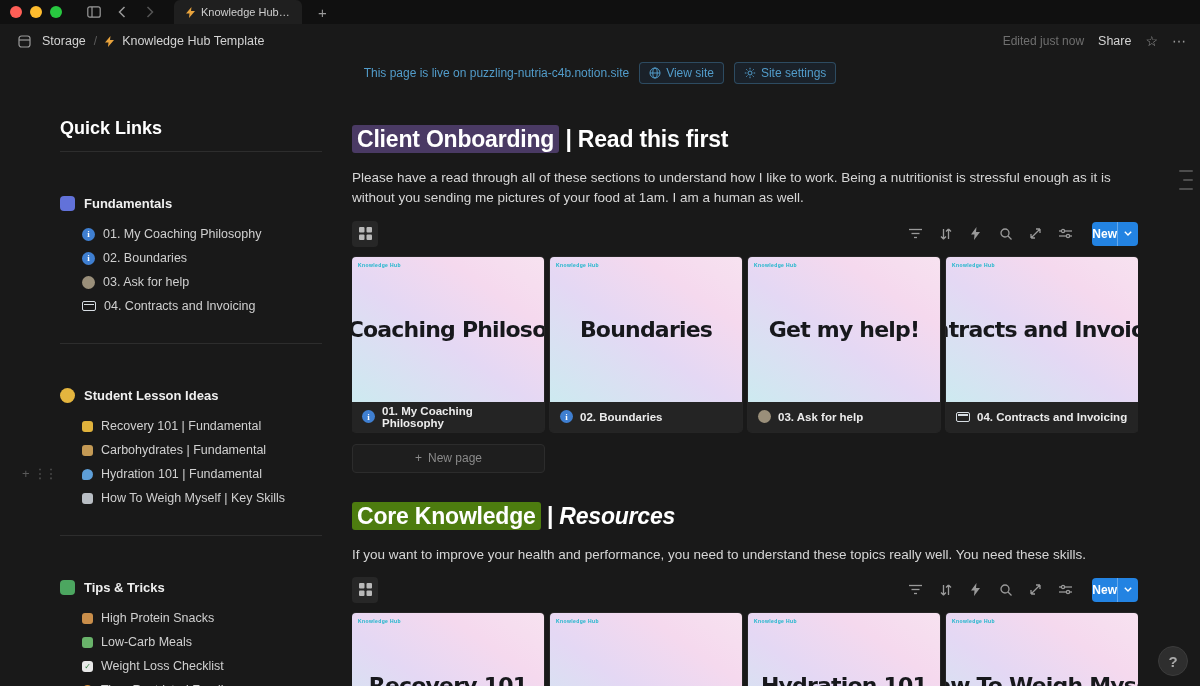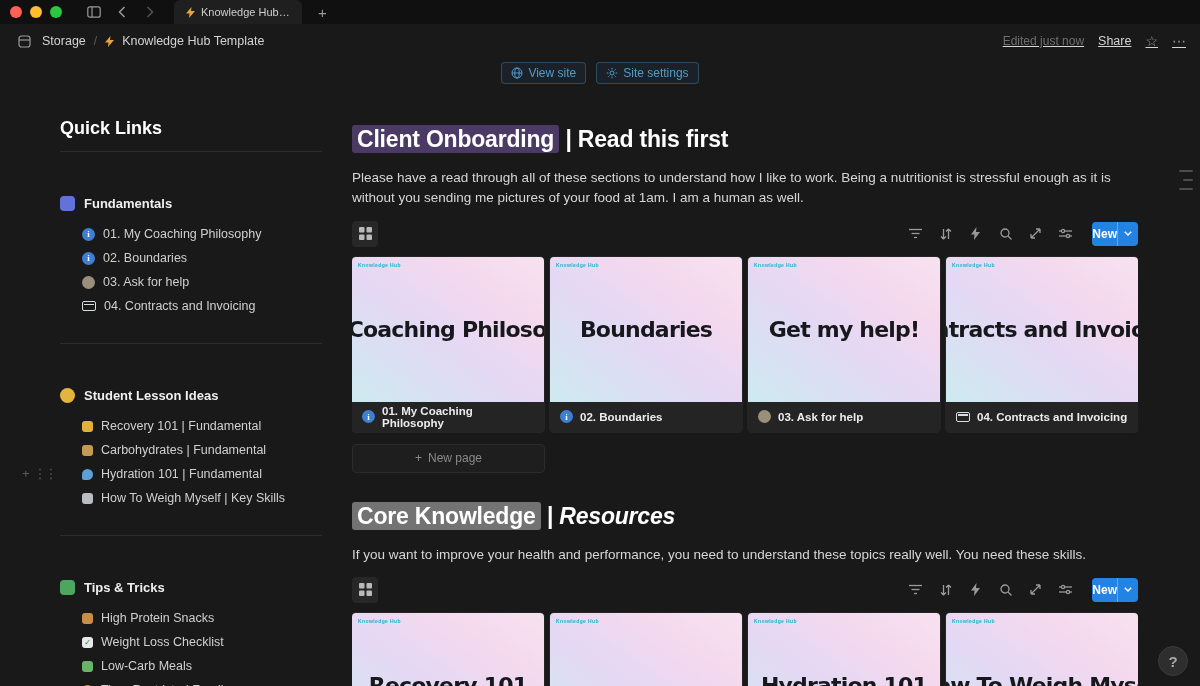"Edited just now" .crumb-right { text-decoration: underline -> none }
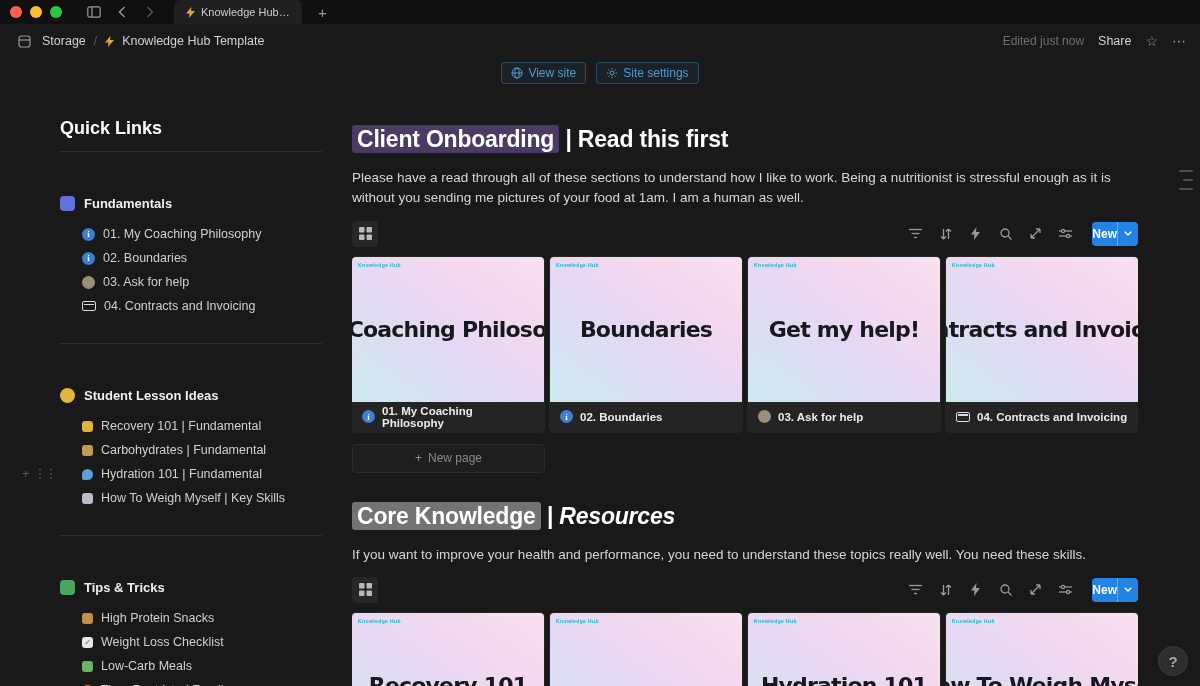"This page is live on" span.banner-msg { html: none -> <span>This page is live on puzzling-nutria-c4b.notion.site</span> }
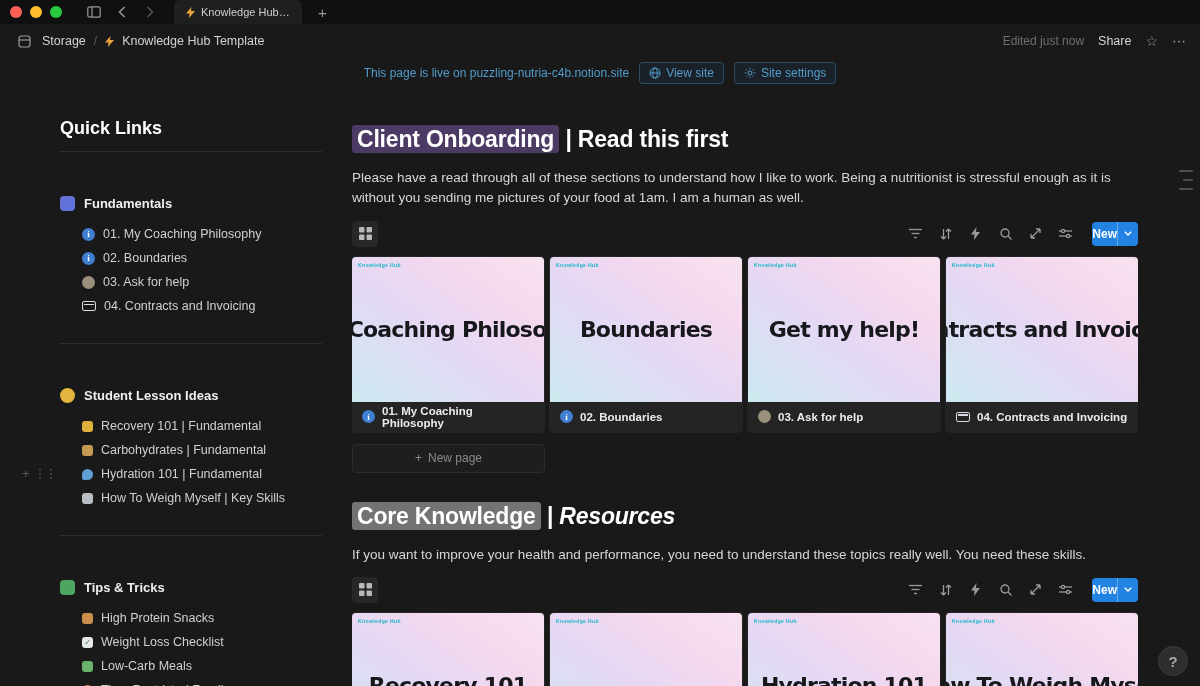"Core Knowledge" .hl-tan { background: #737373 -> #4d7c0f }
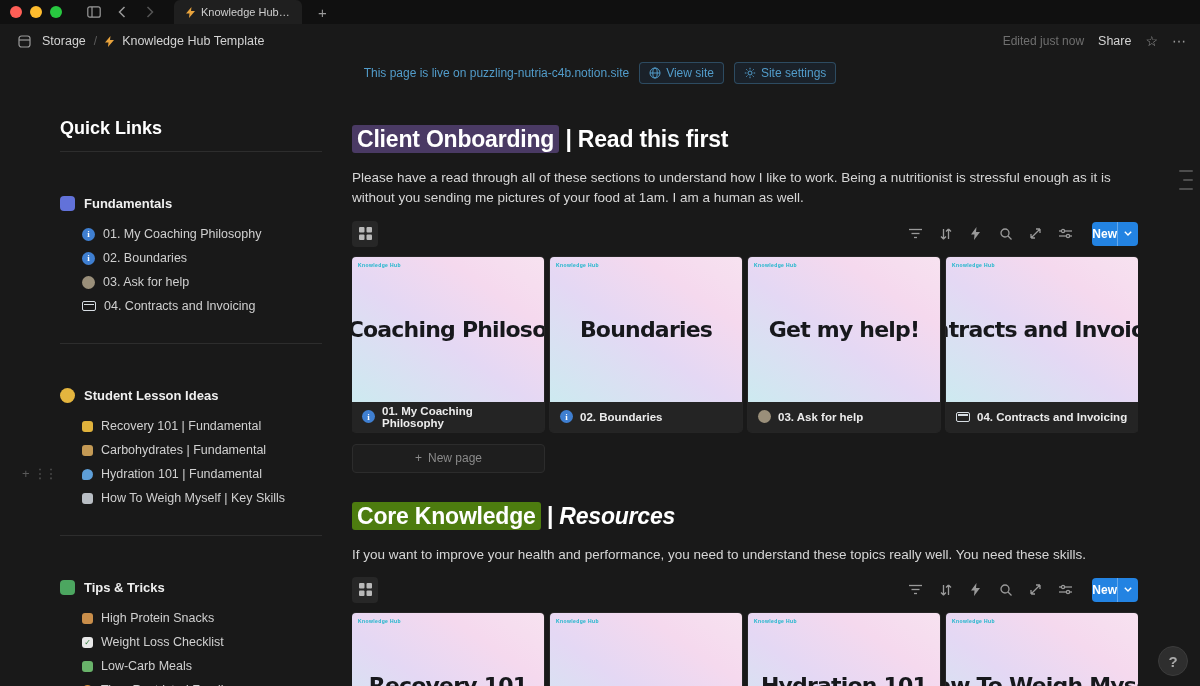"Weight Loss Checklist" div.ql-item { order: before "Low-Carb Meals" -> after "Low-Carb Meals" }
